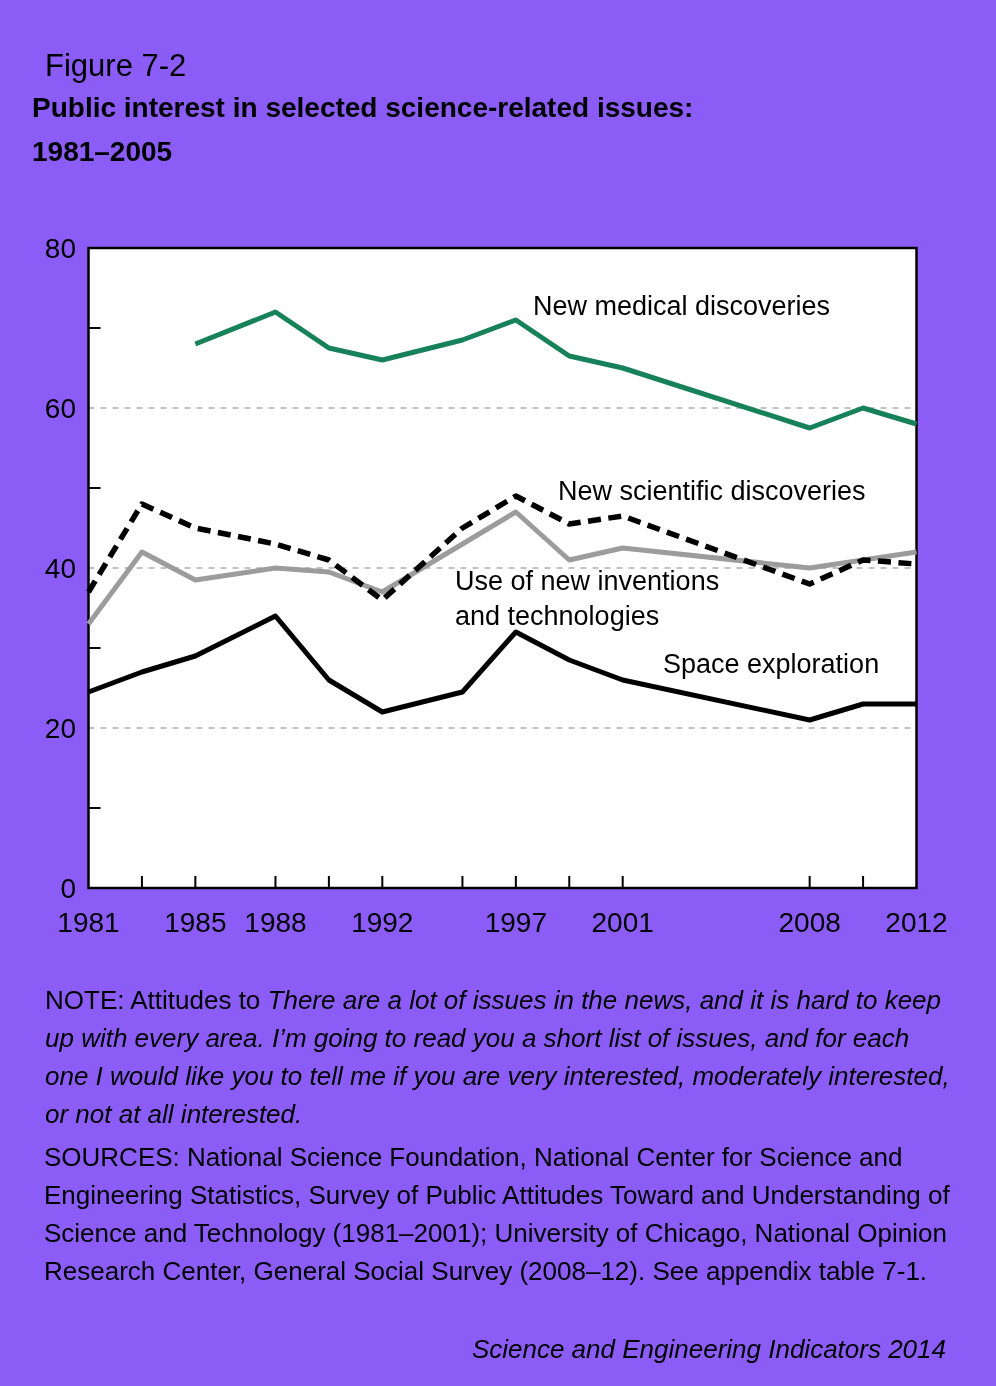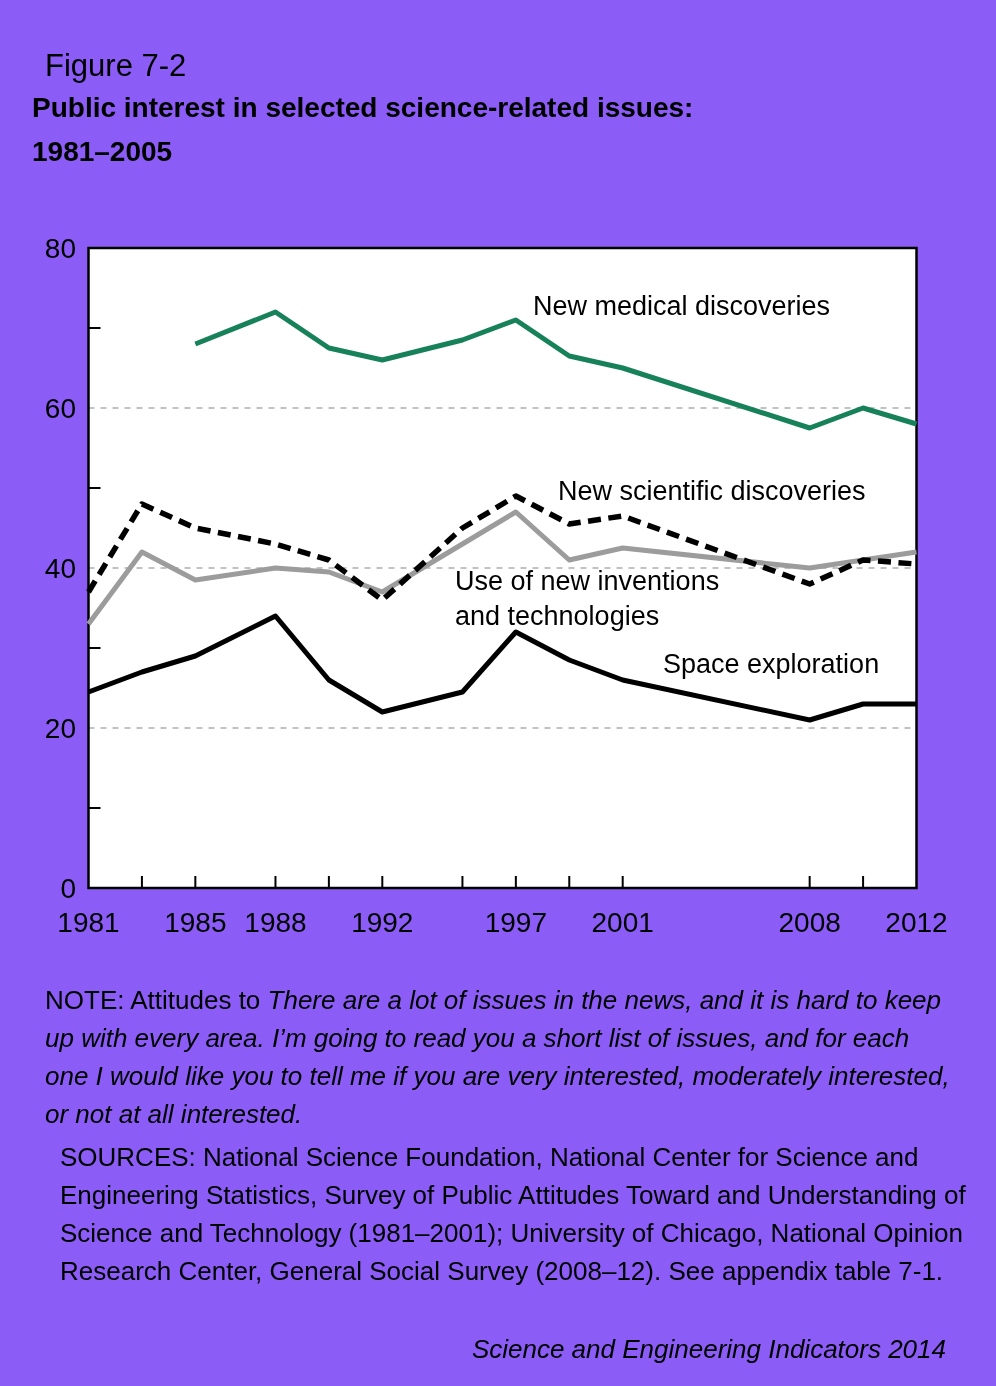"SOURCES: National Science Foundation," .sources { left: 60px -> 44px }
